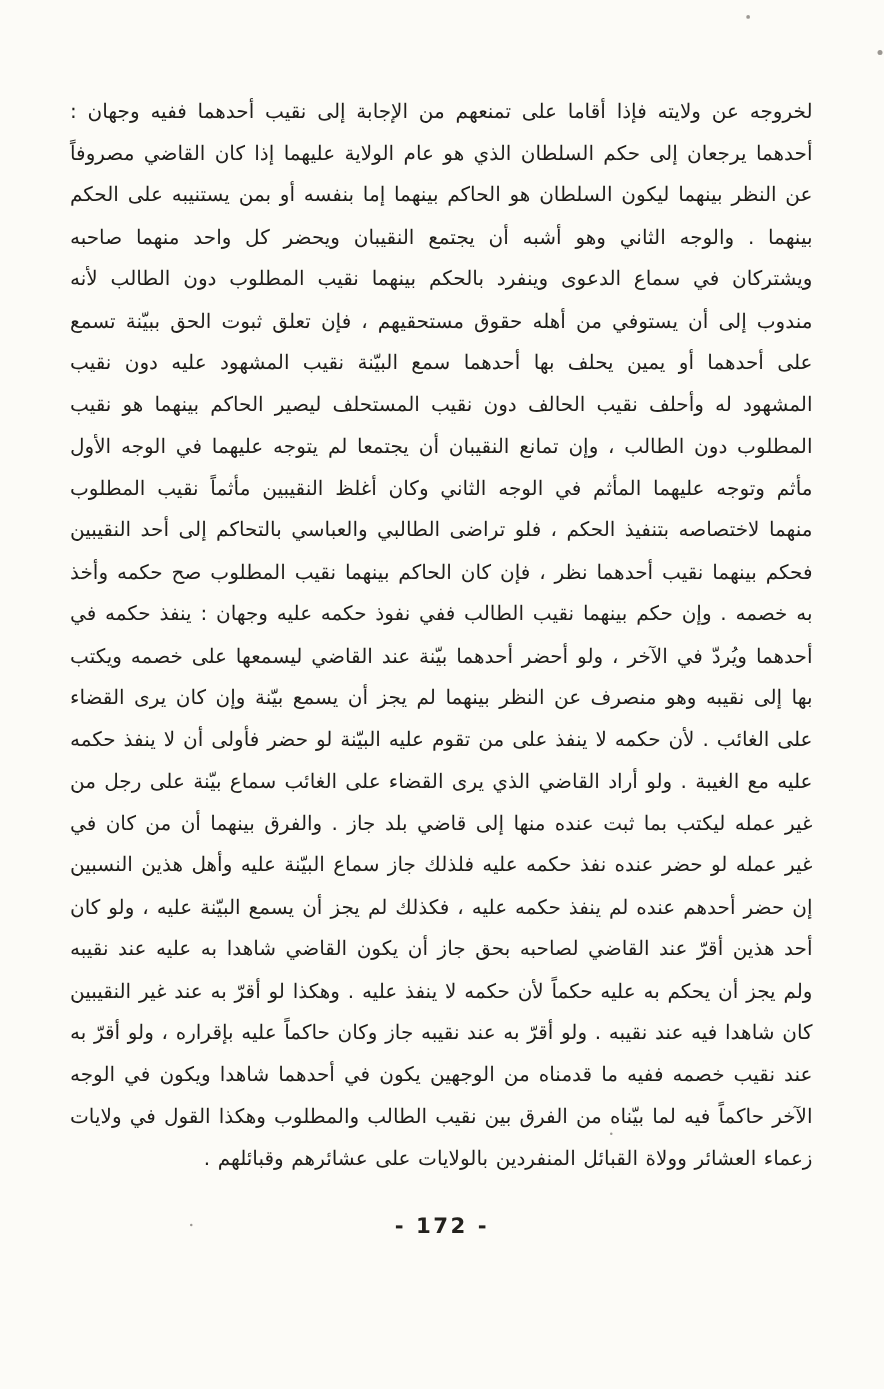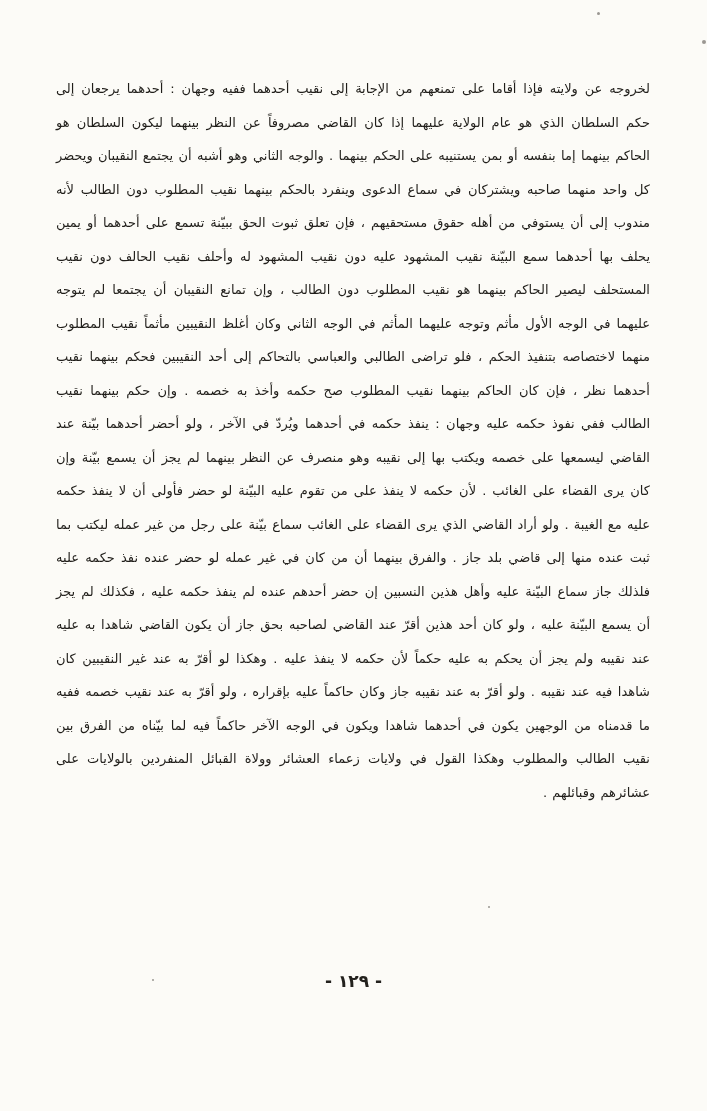"لخروجه عن ولايته فإذا أقاما" .text-block { font-size: 13px -> 16px }
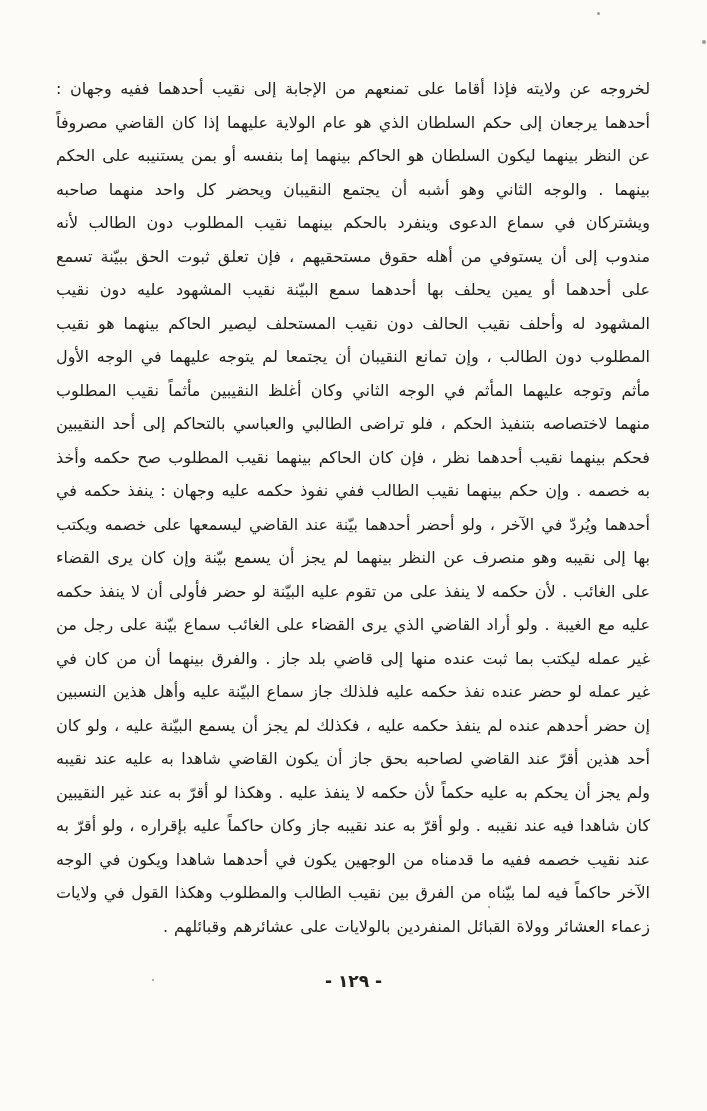"- ١٢٩ -" div.page-number { text: ١٢٩ -> 172 }
